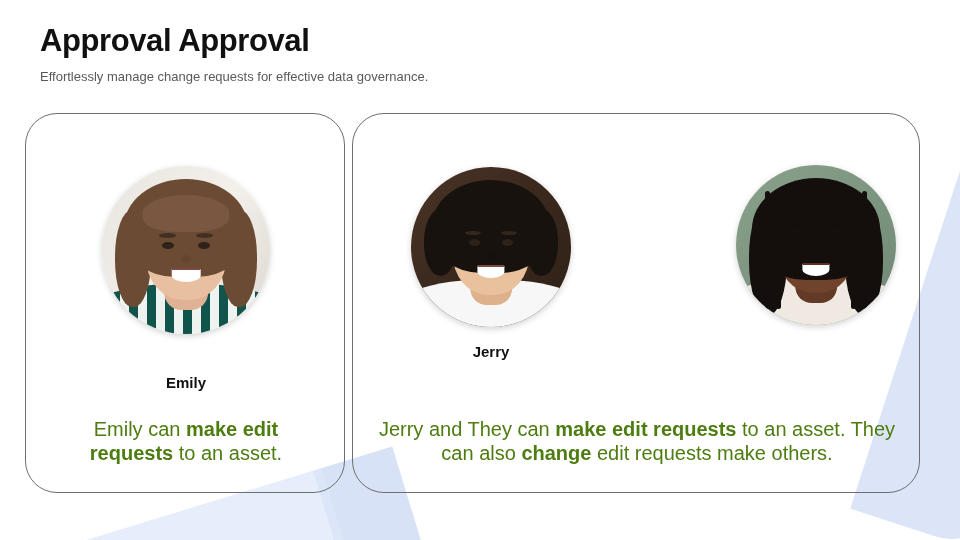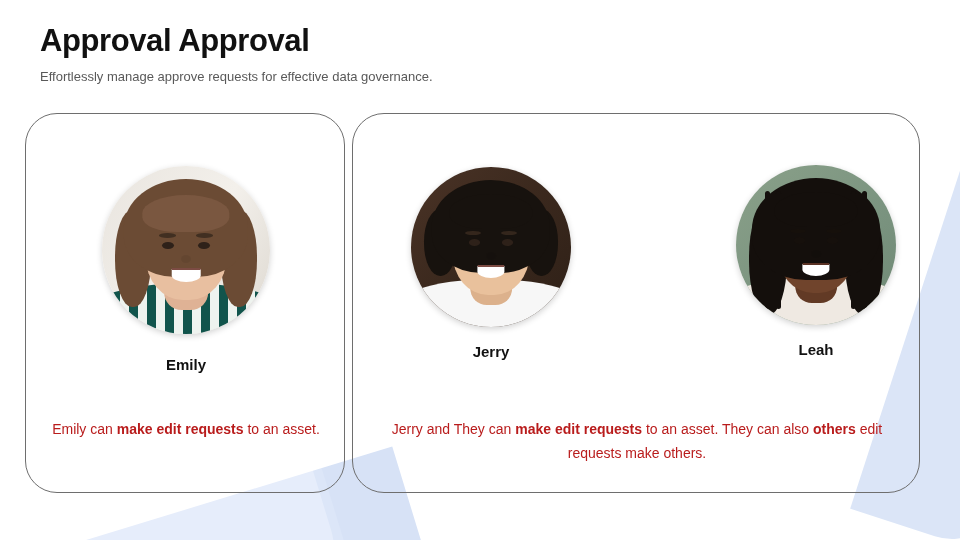"Effortlessly manage approve requests for" p.page-subtitle { text: approve -> change }
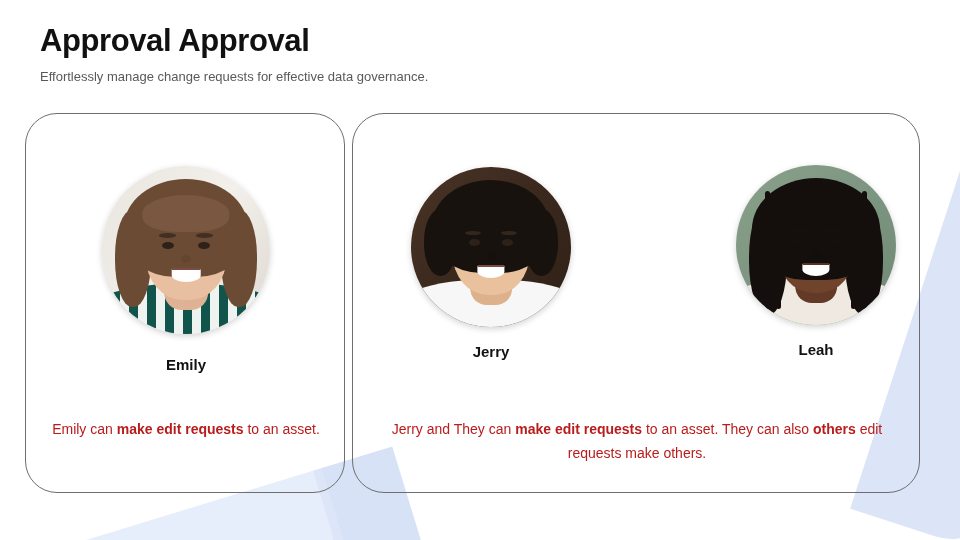"Leah" div.person-name { html: <div>Leah</div> -> none }
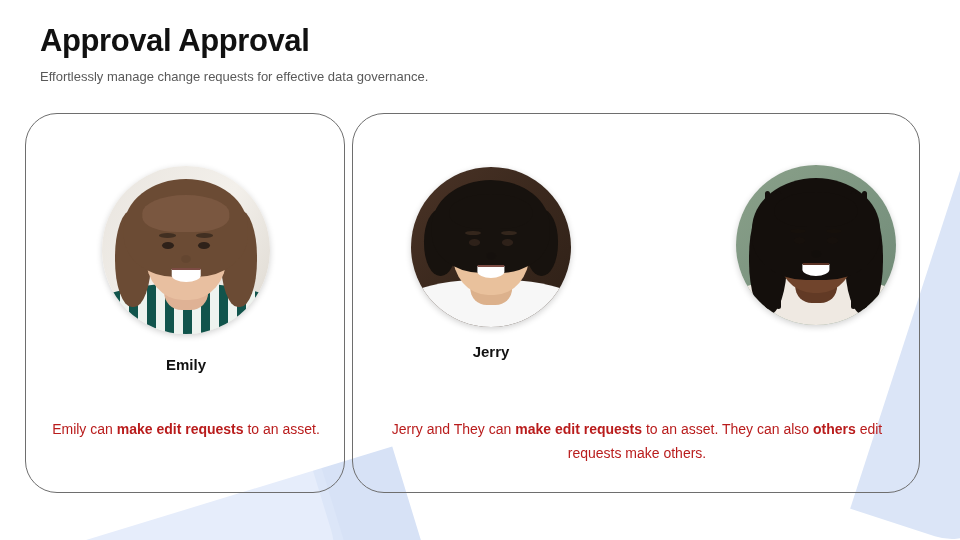"Emily" .p-emily .person-name { margin-top: 22px -> 40px }
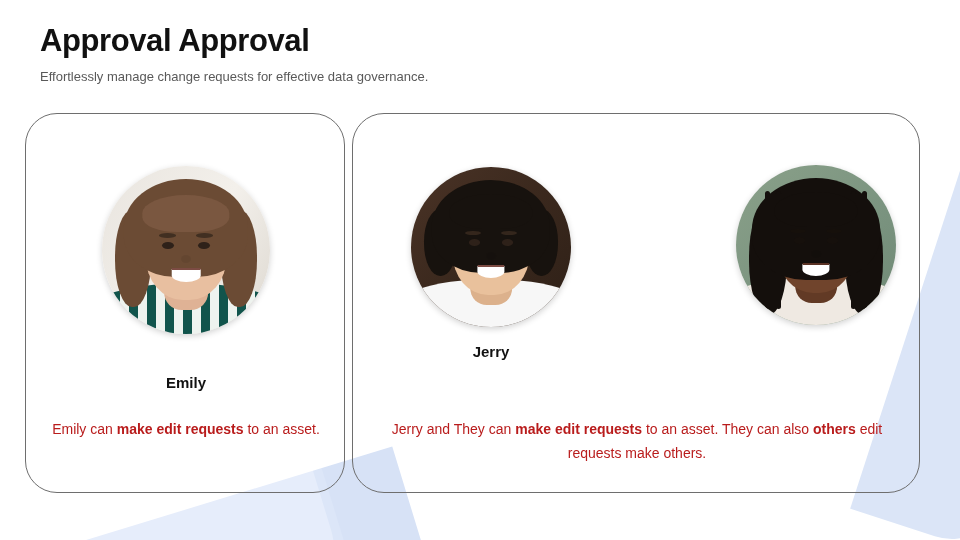"Emily can make edit requests" .caption { color: #b91c1c -> #4d7c0f; font-size: 14px -> 20px }
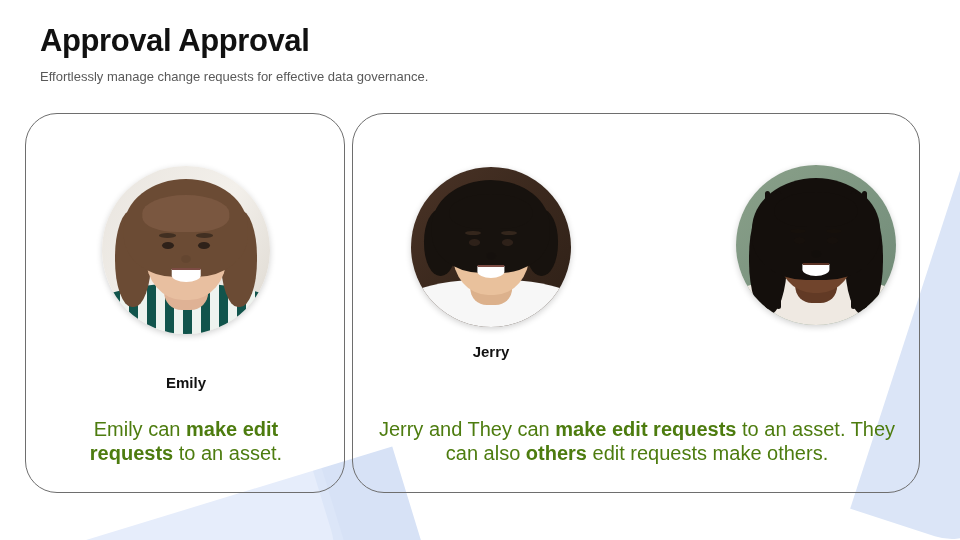"others" b { text: others -> change }
